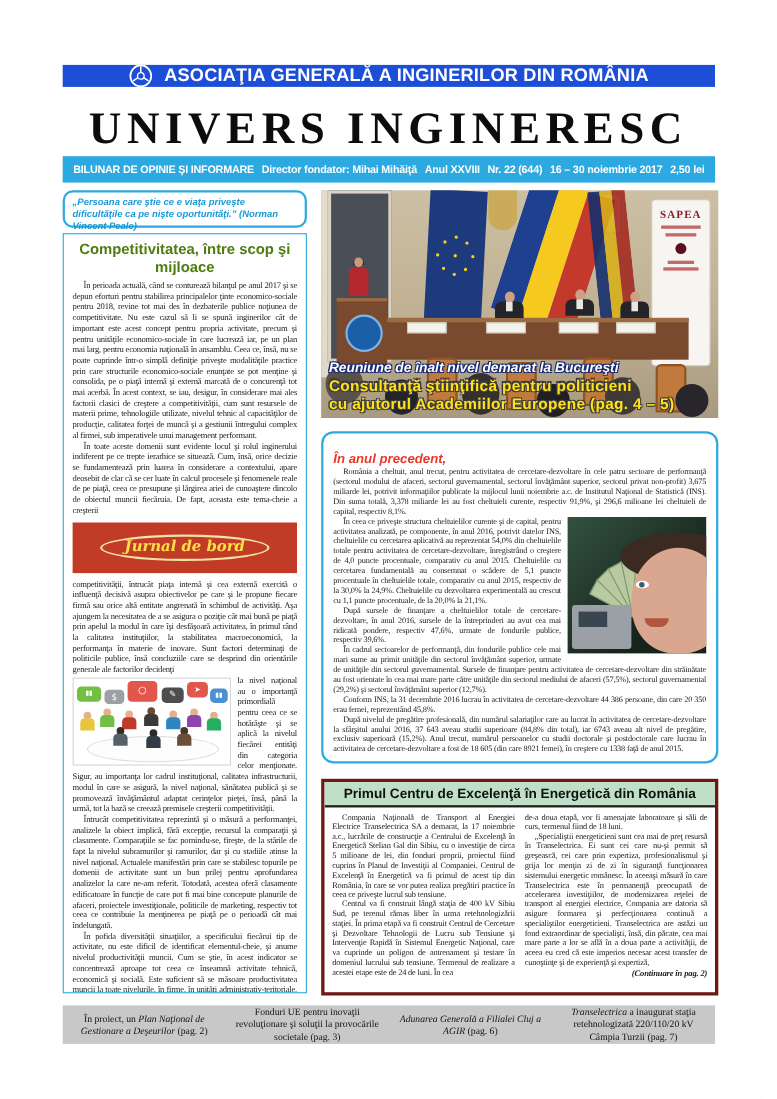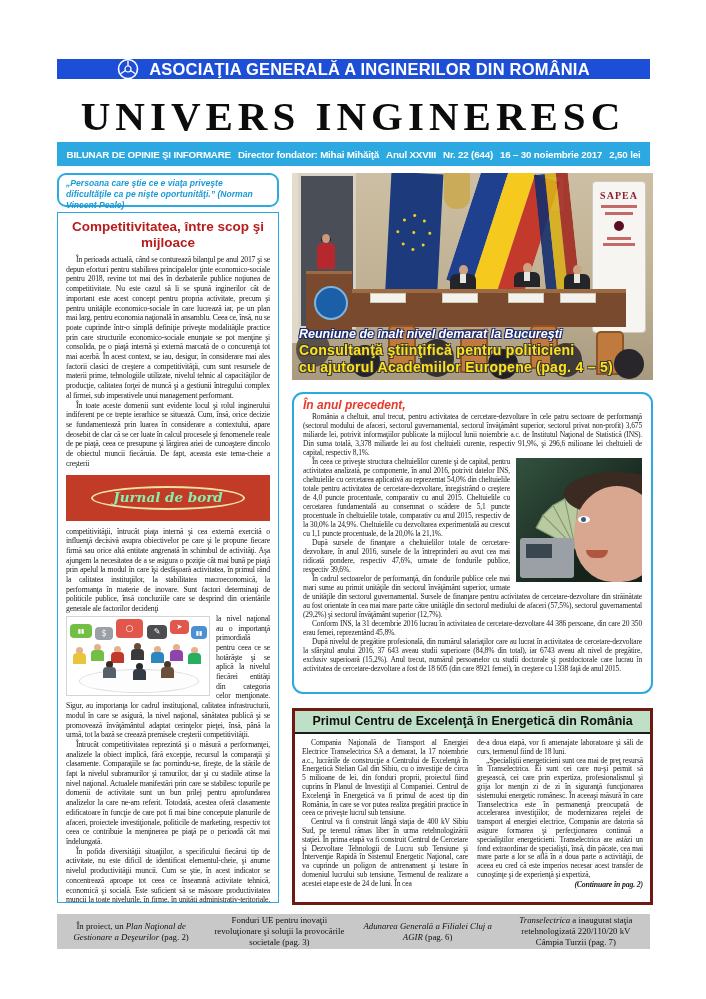"Competitivitatea, între scop şi mijloace" .editorial h1 { color: #b91c1c -> #4d7c0f }
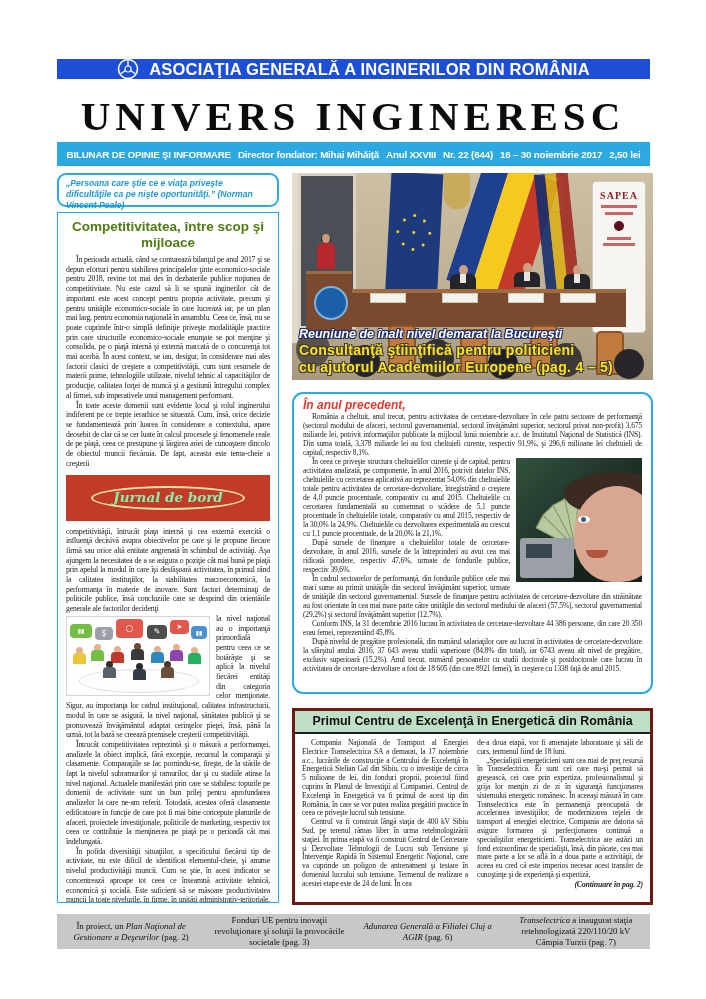"În anul precedent," .research { padding: 4px 9px -> 16px 9px }
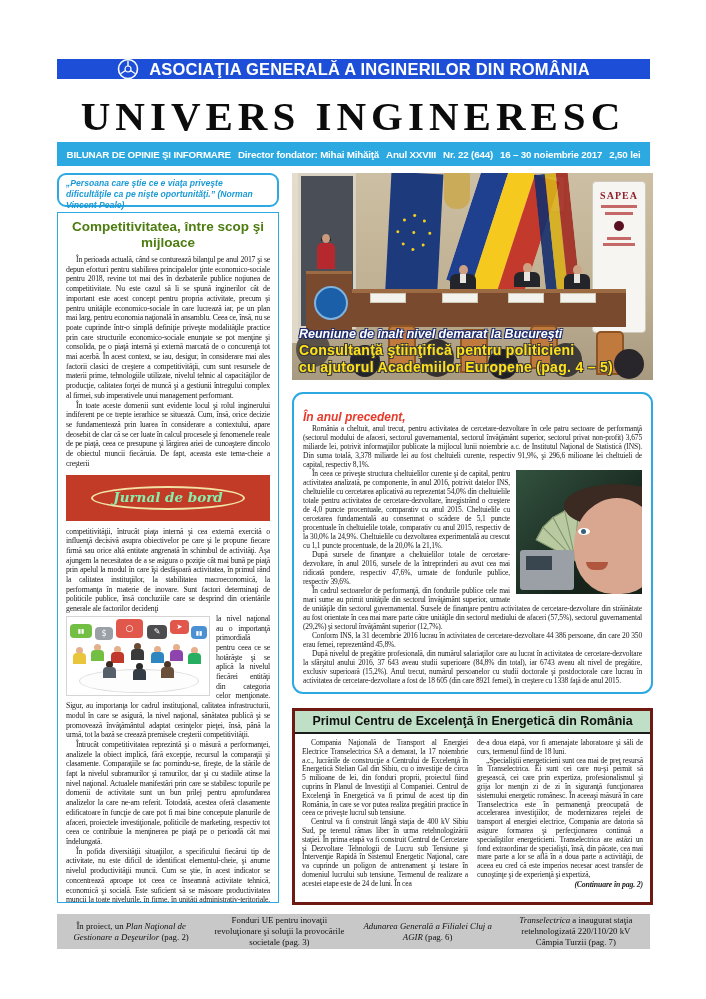"Jurnal de bord" .jurnal .oval { color: #86efac -> #fde047 }
